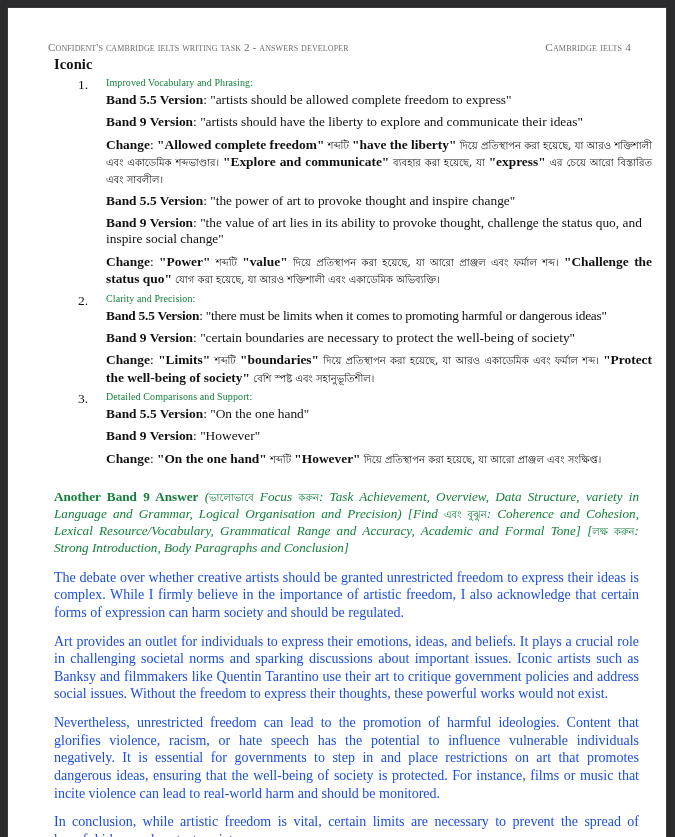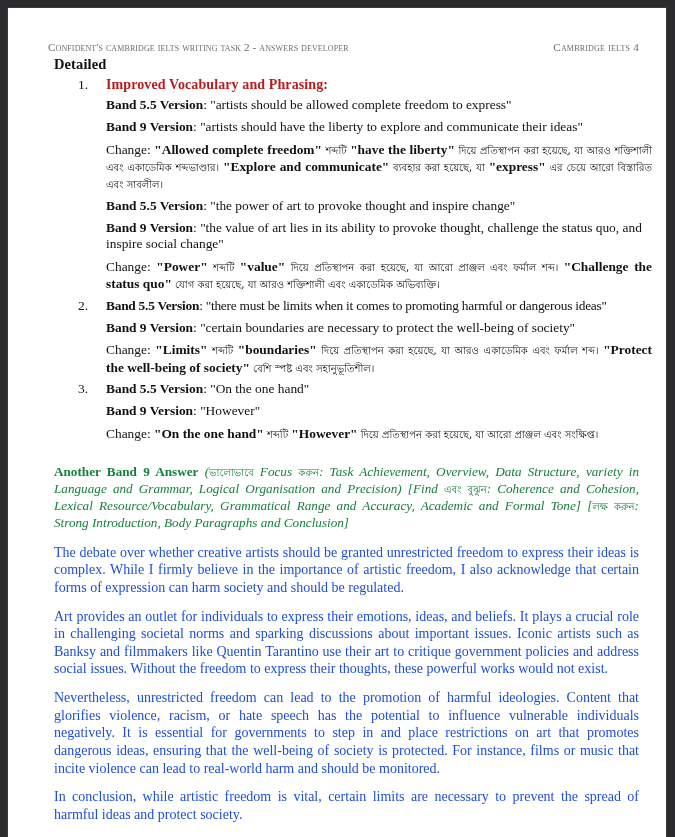"confident's cambridge ielts writing task" .doc-header { margin: 0 13px 3px 0 -> 0 21px 3px 0 }
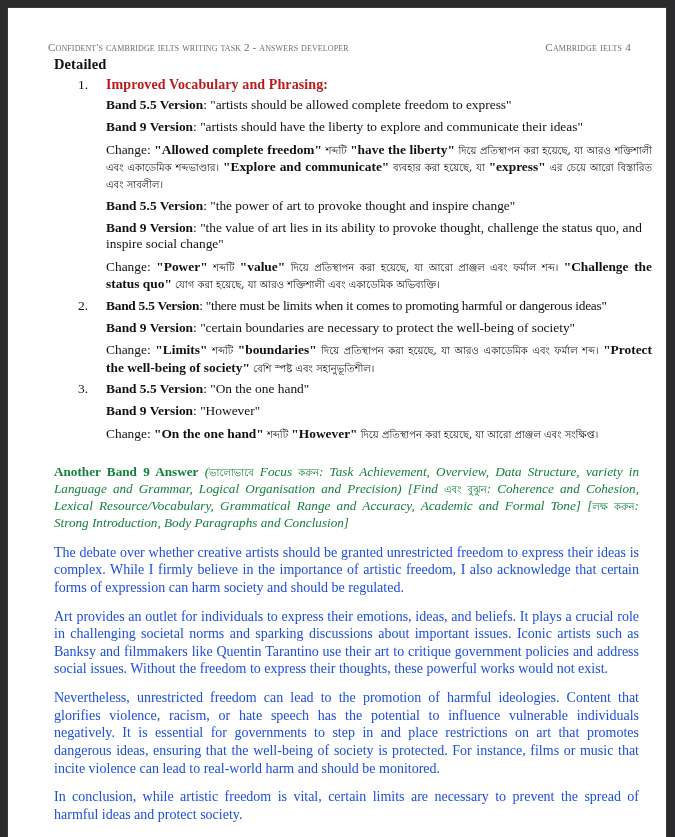"Detailed" h1.section-title { text: Detailed -> Iconic }
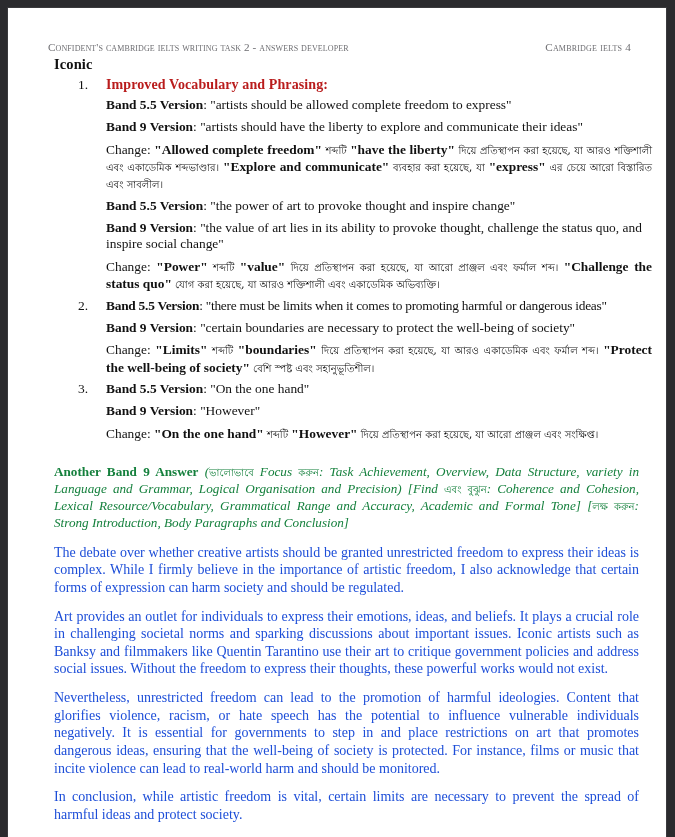"Improved Vocabulary and Phrasing:" .li-title { color: #b91c1c -> #15803d; font-size: 14px -> 10px; font-weight: bold -> normal }
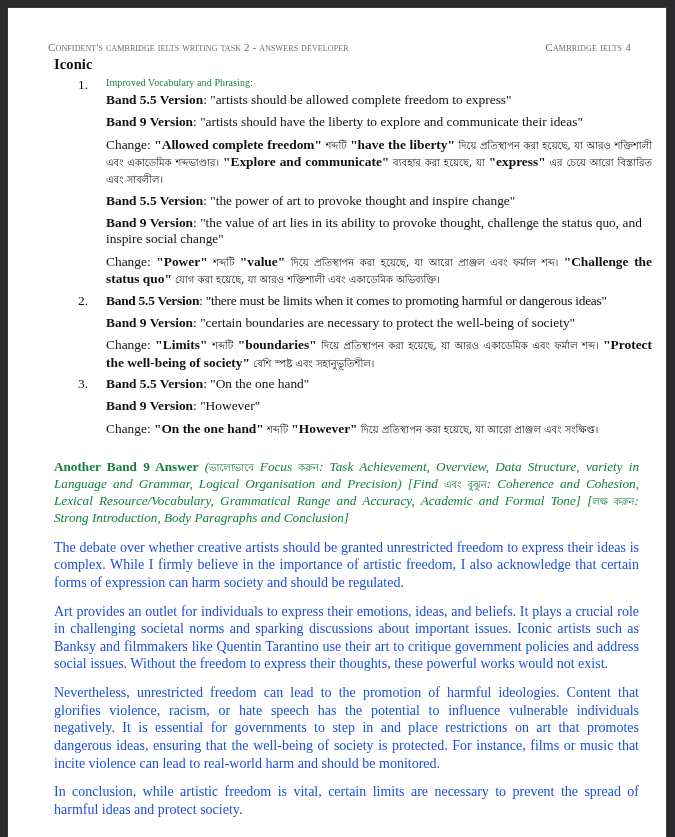"Change" .change-line b { font-weight: normal -> bold }
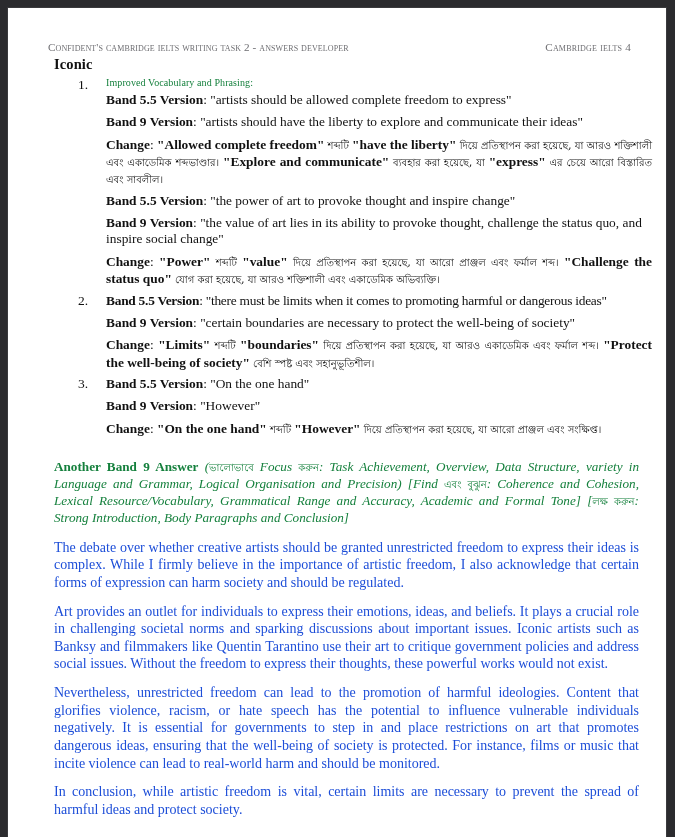"Clarity and Precision:" div.li-title { html: none -> <div>Clarity and Precision:</div> }
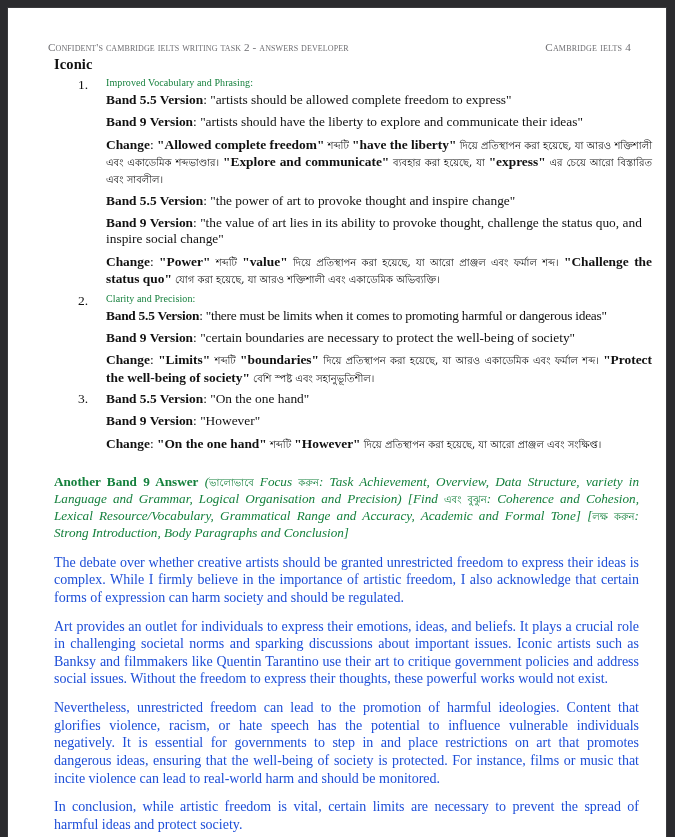"Detailed Comparisons and Support:" div.li-title { html: none -> <div>Detailed Comparisons and Support:</div> }
